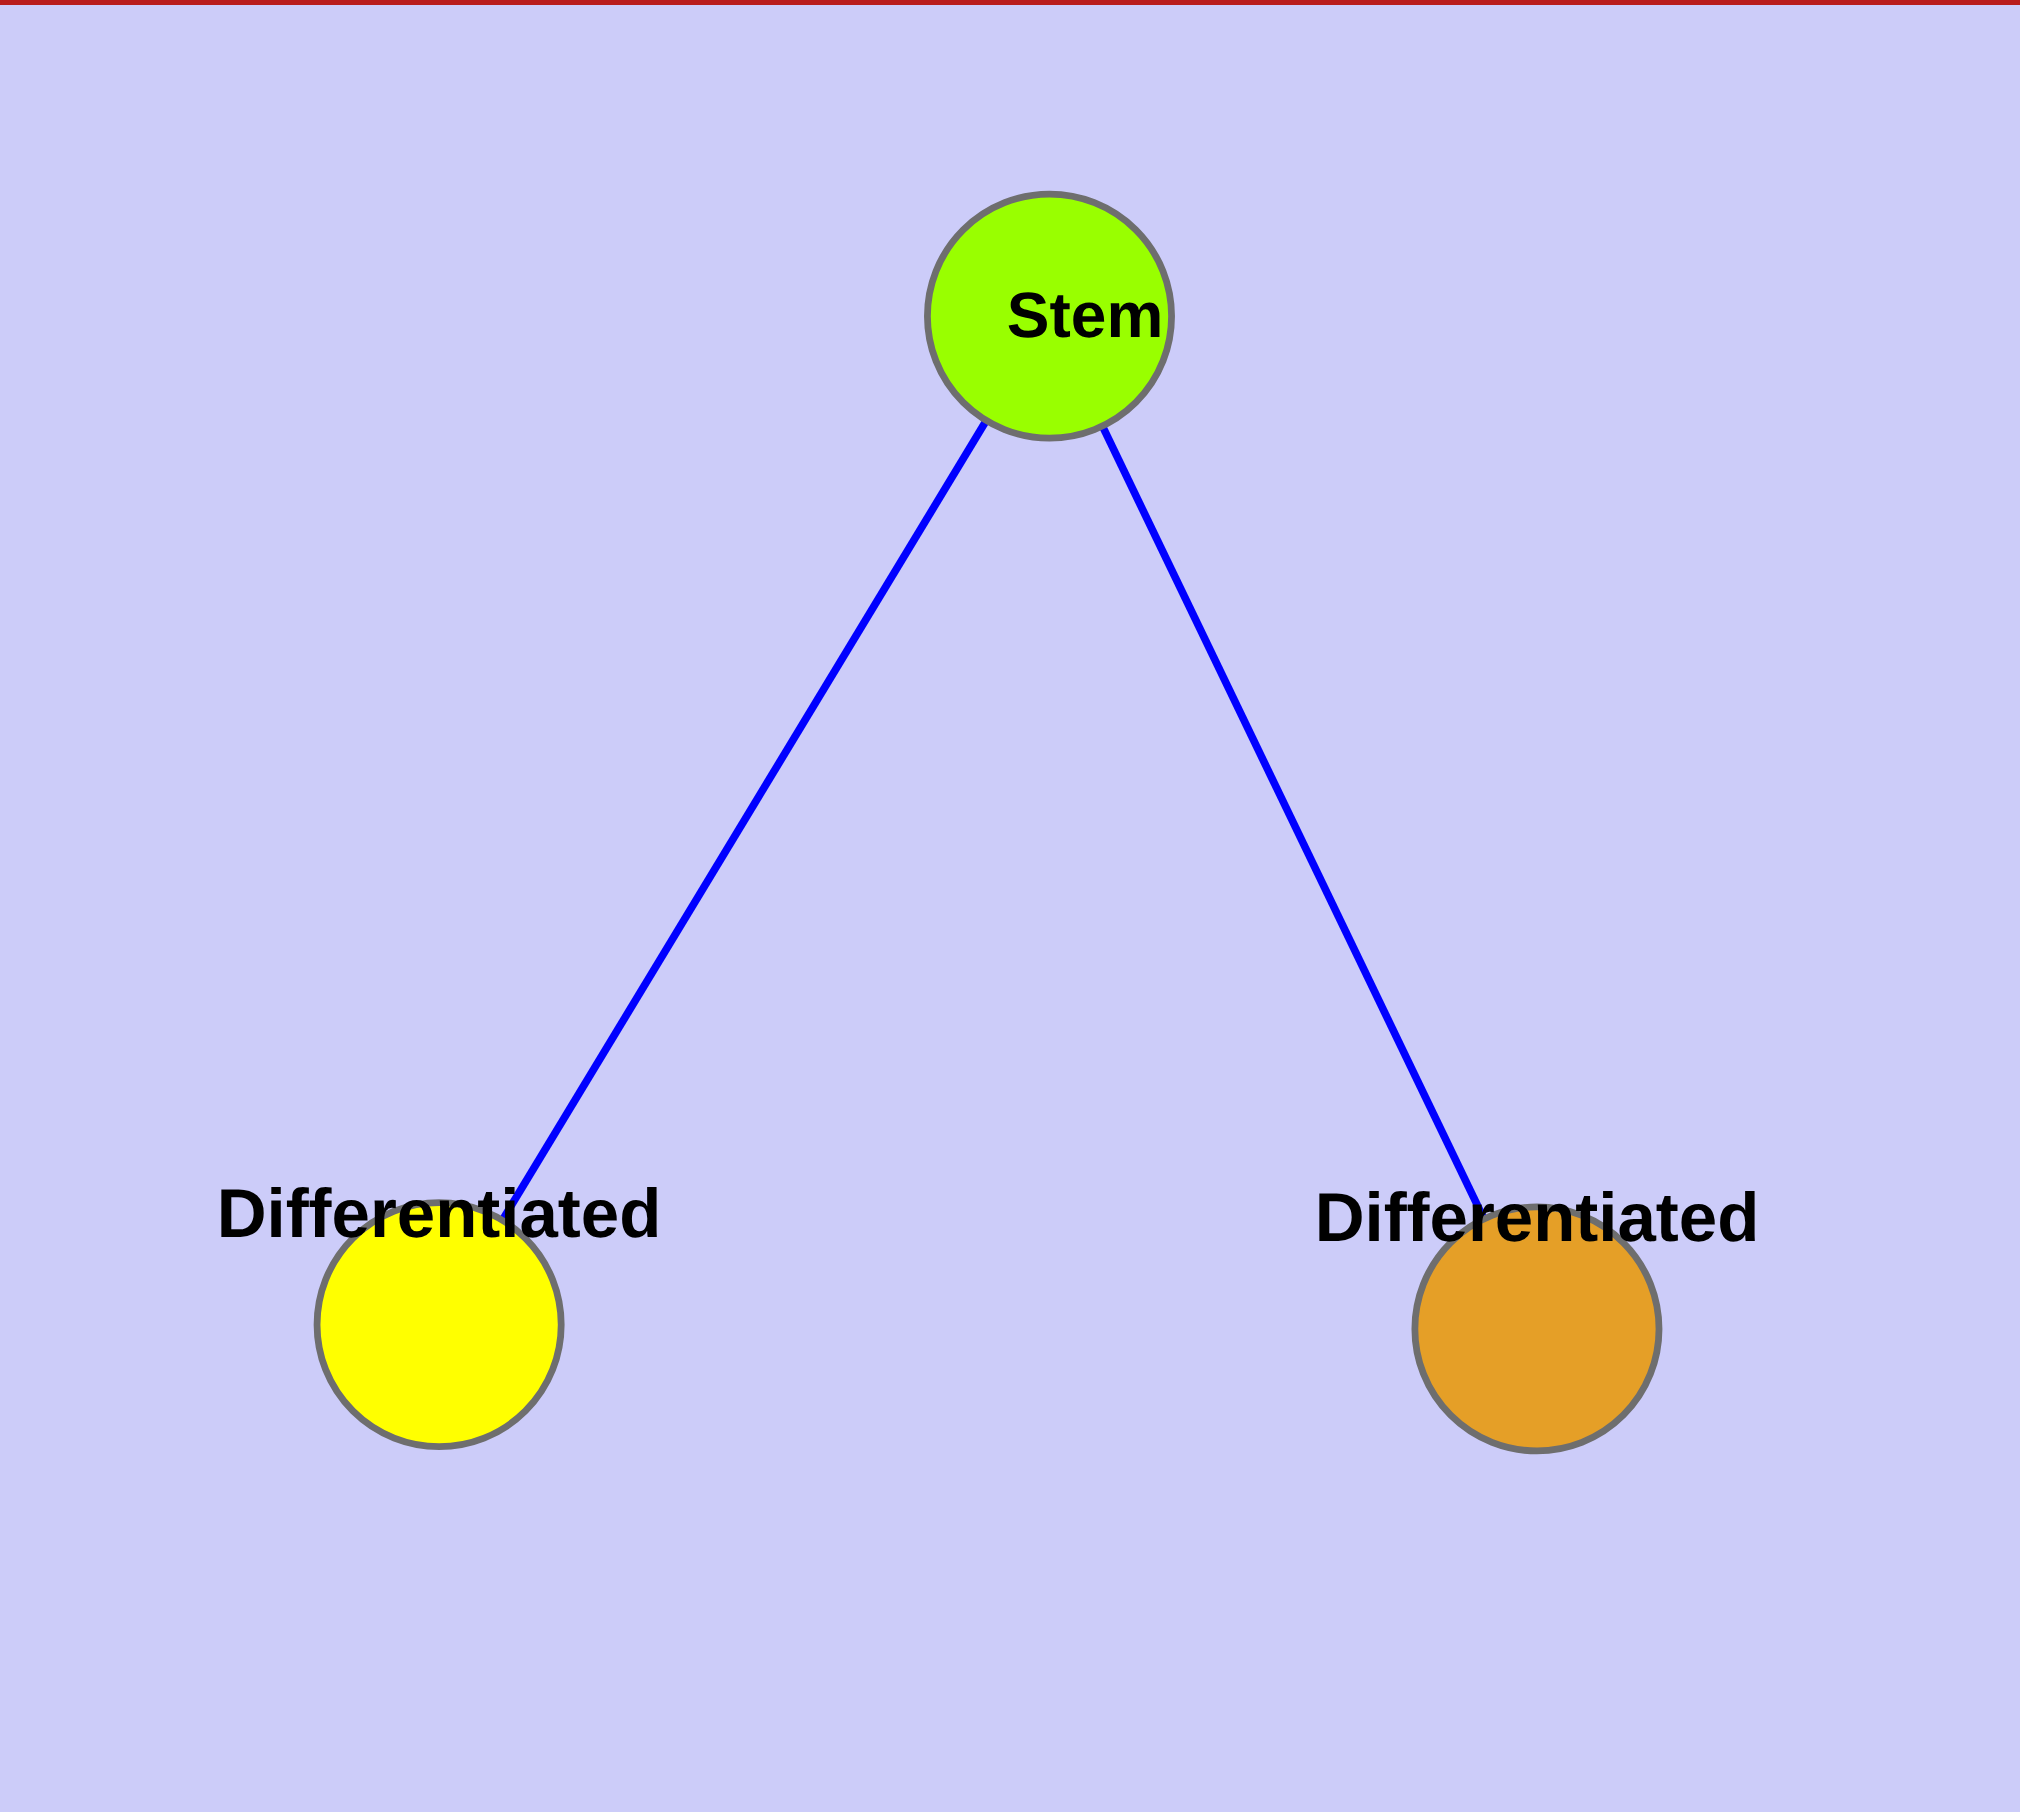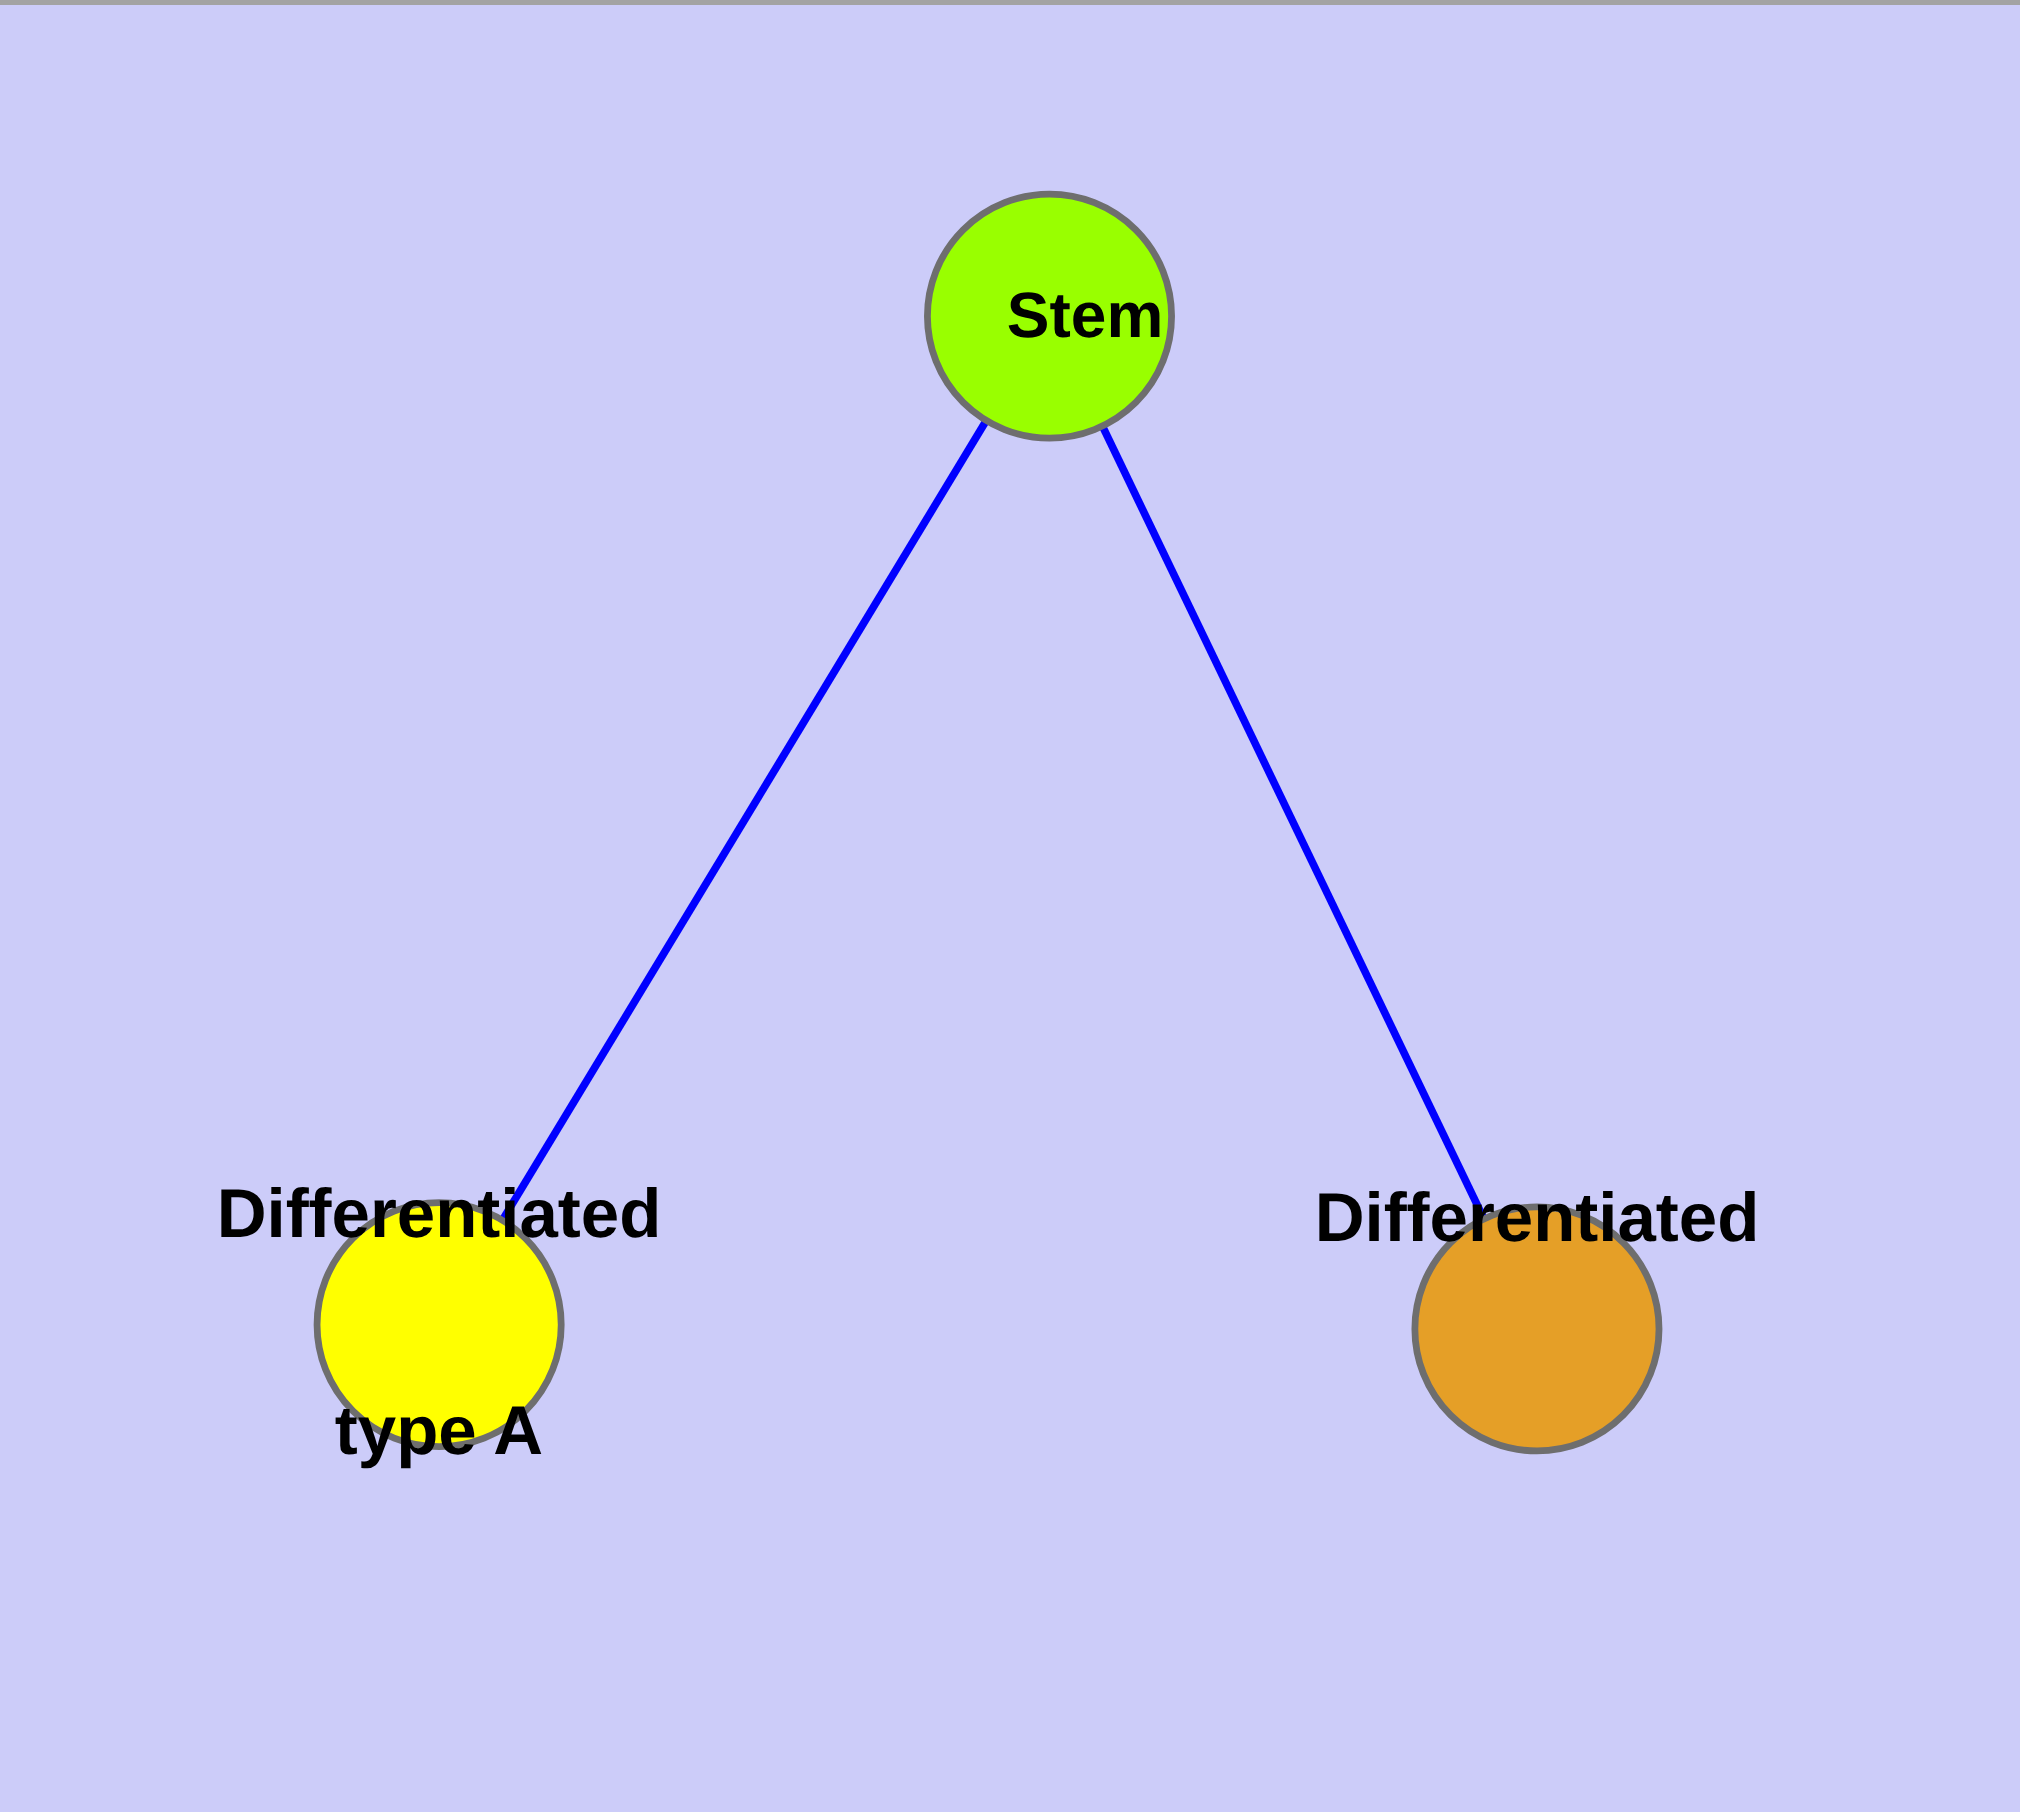"Stem" #canvas { background: #a3a3a3 -> #b91c1c }
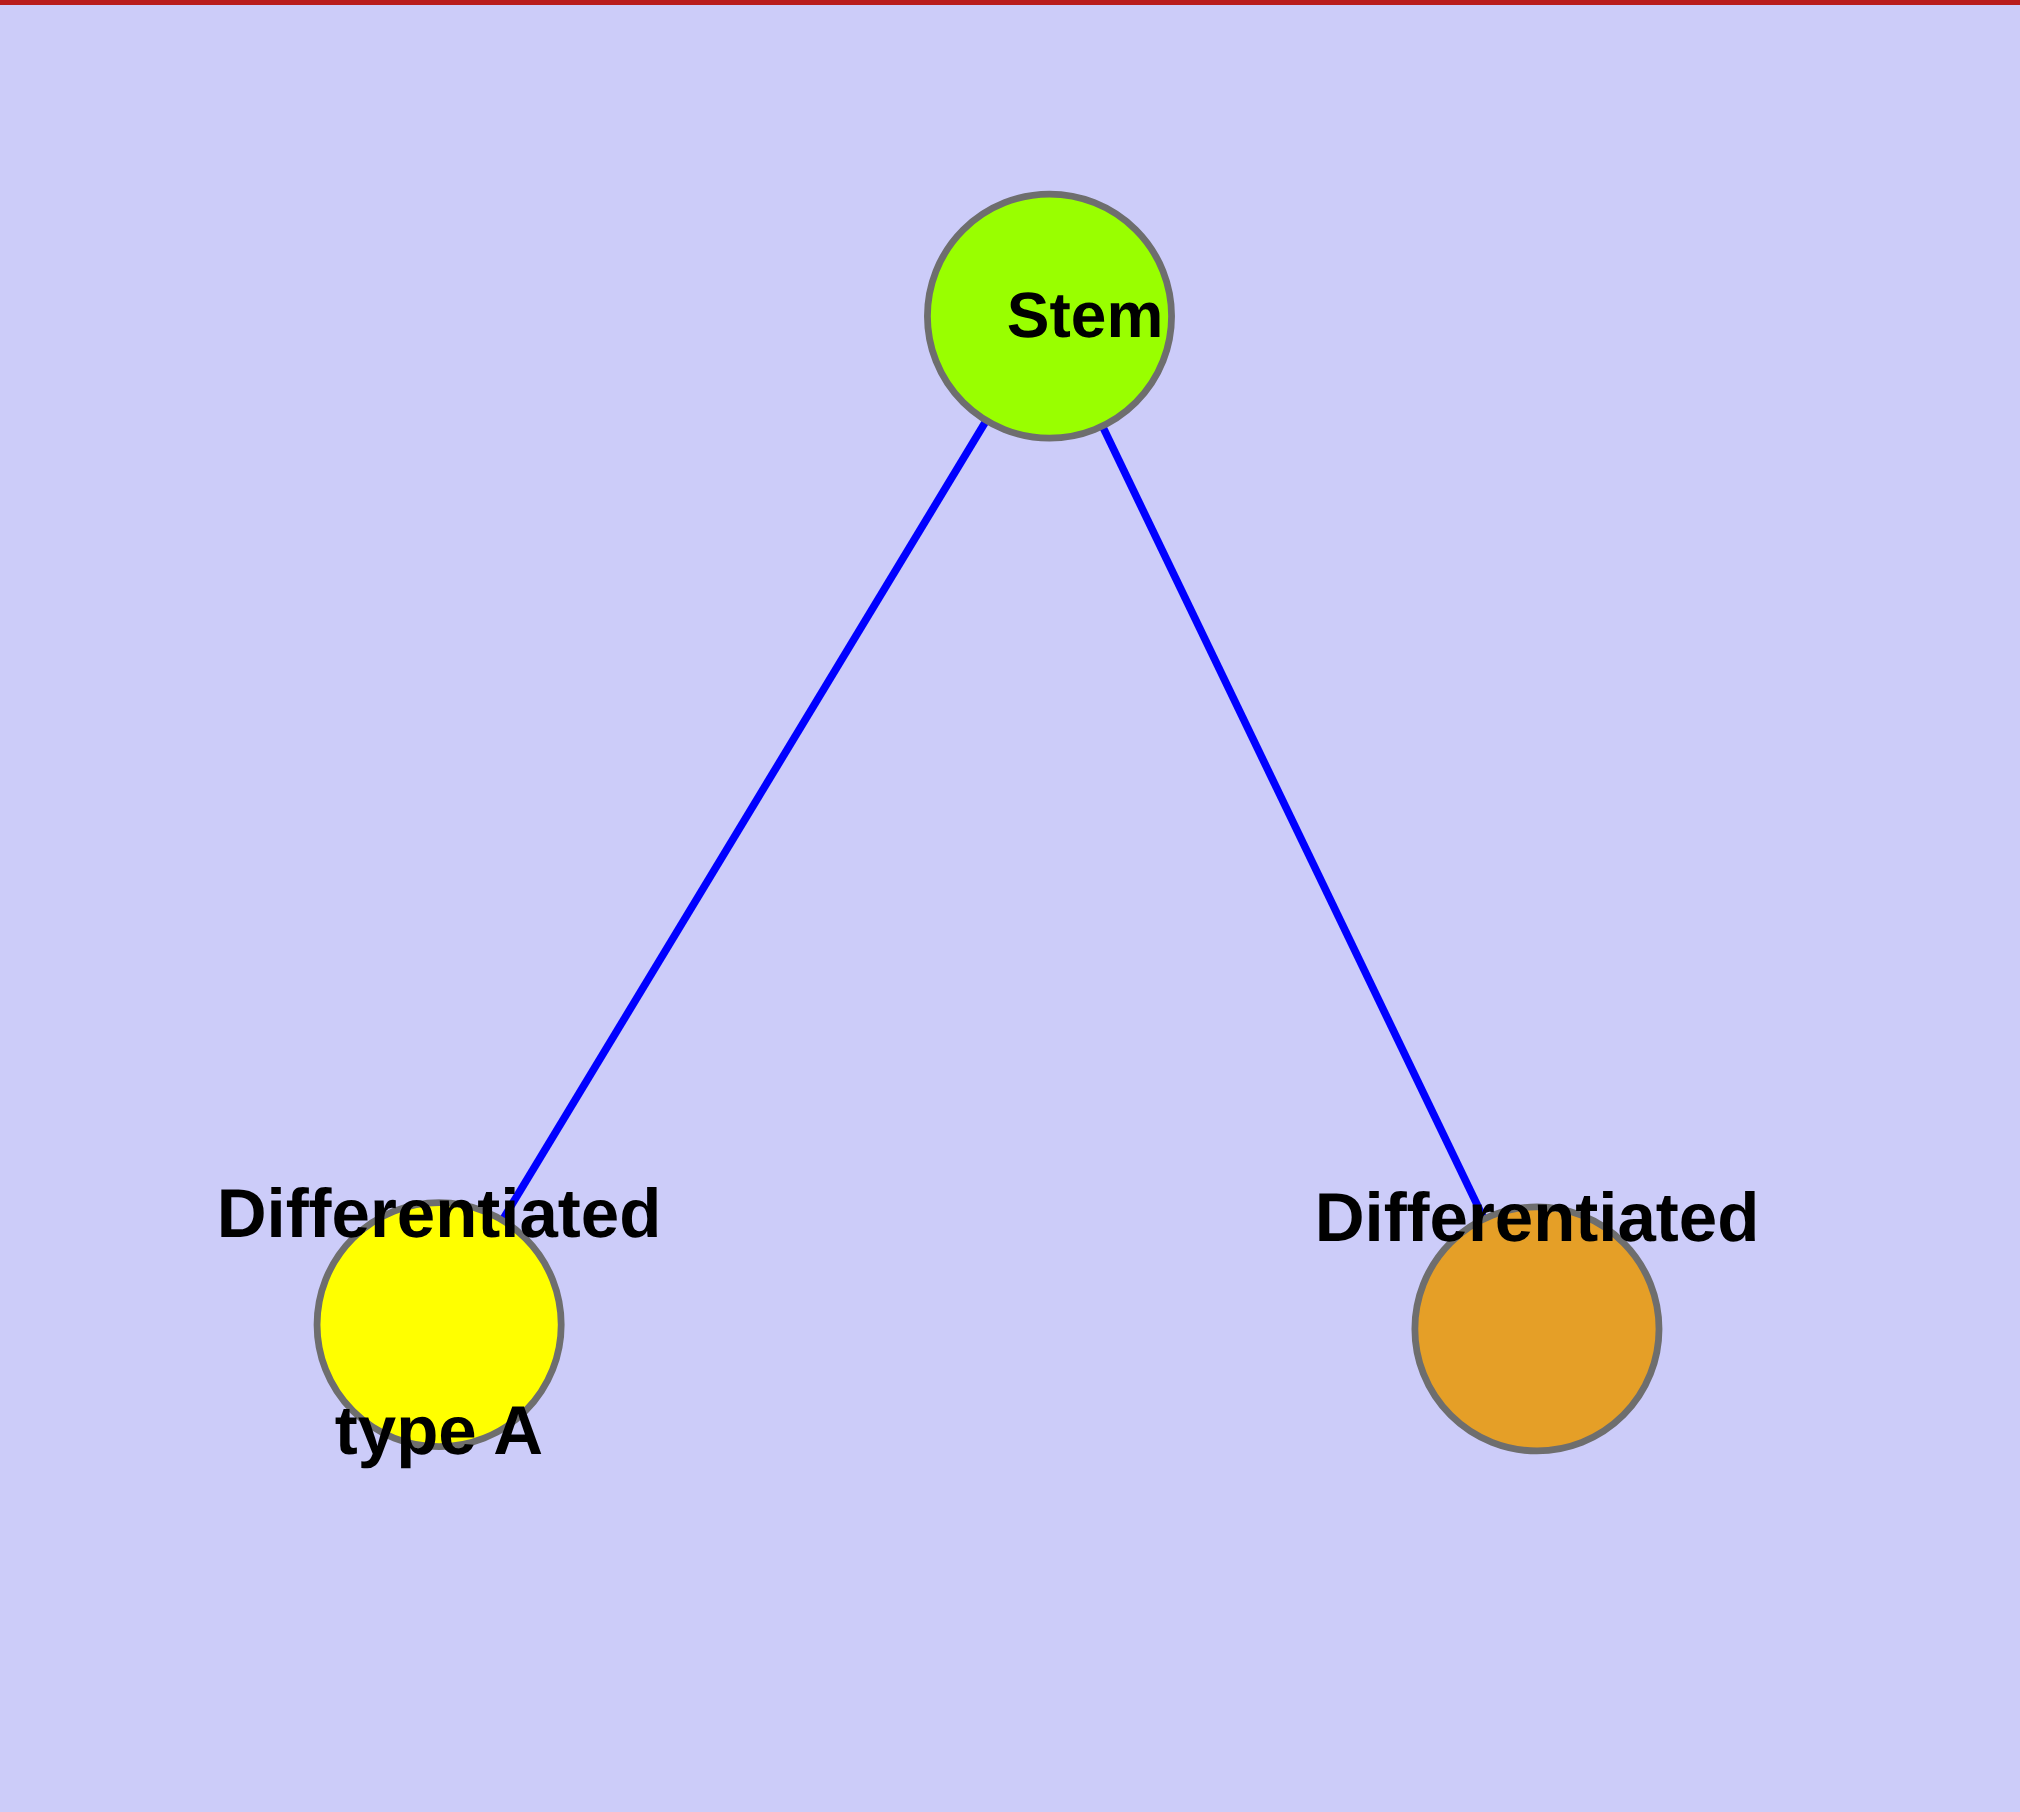"type A" div { html: <div>type A</div> -> none }
